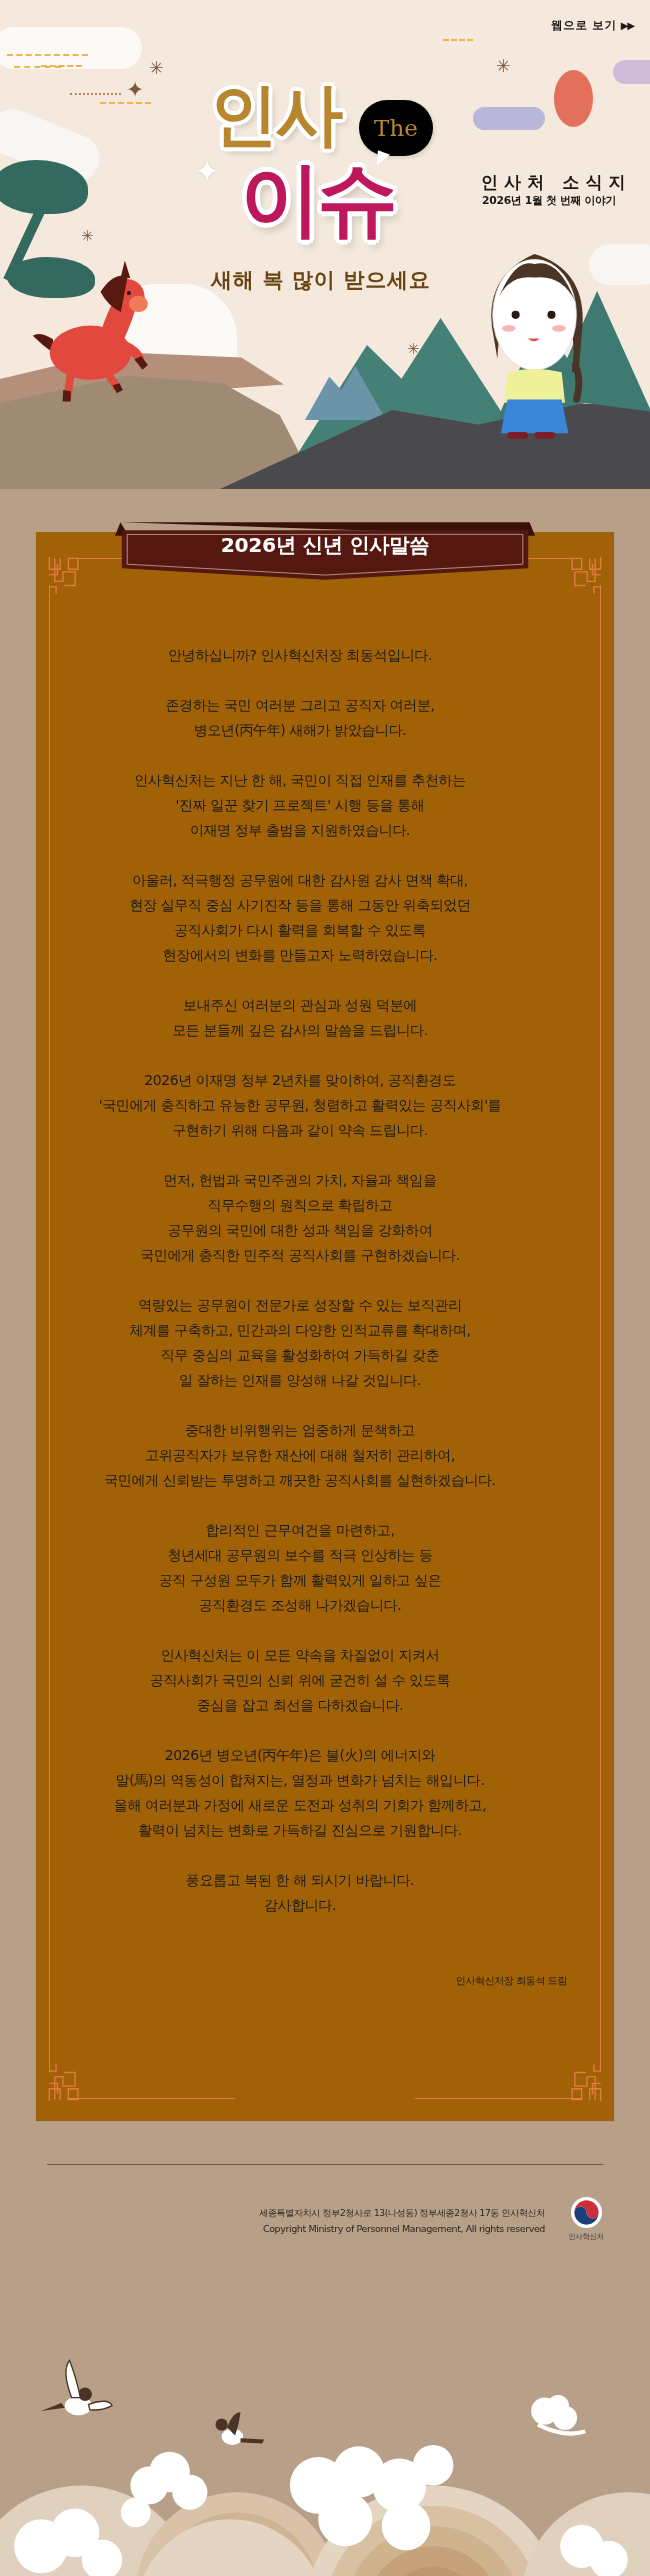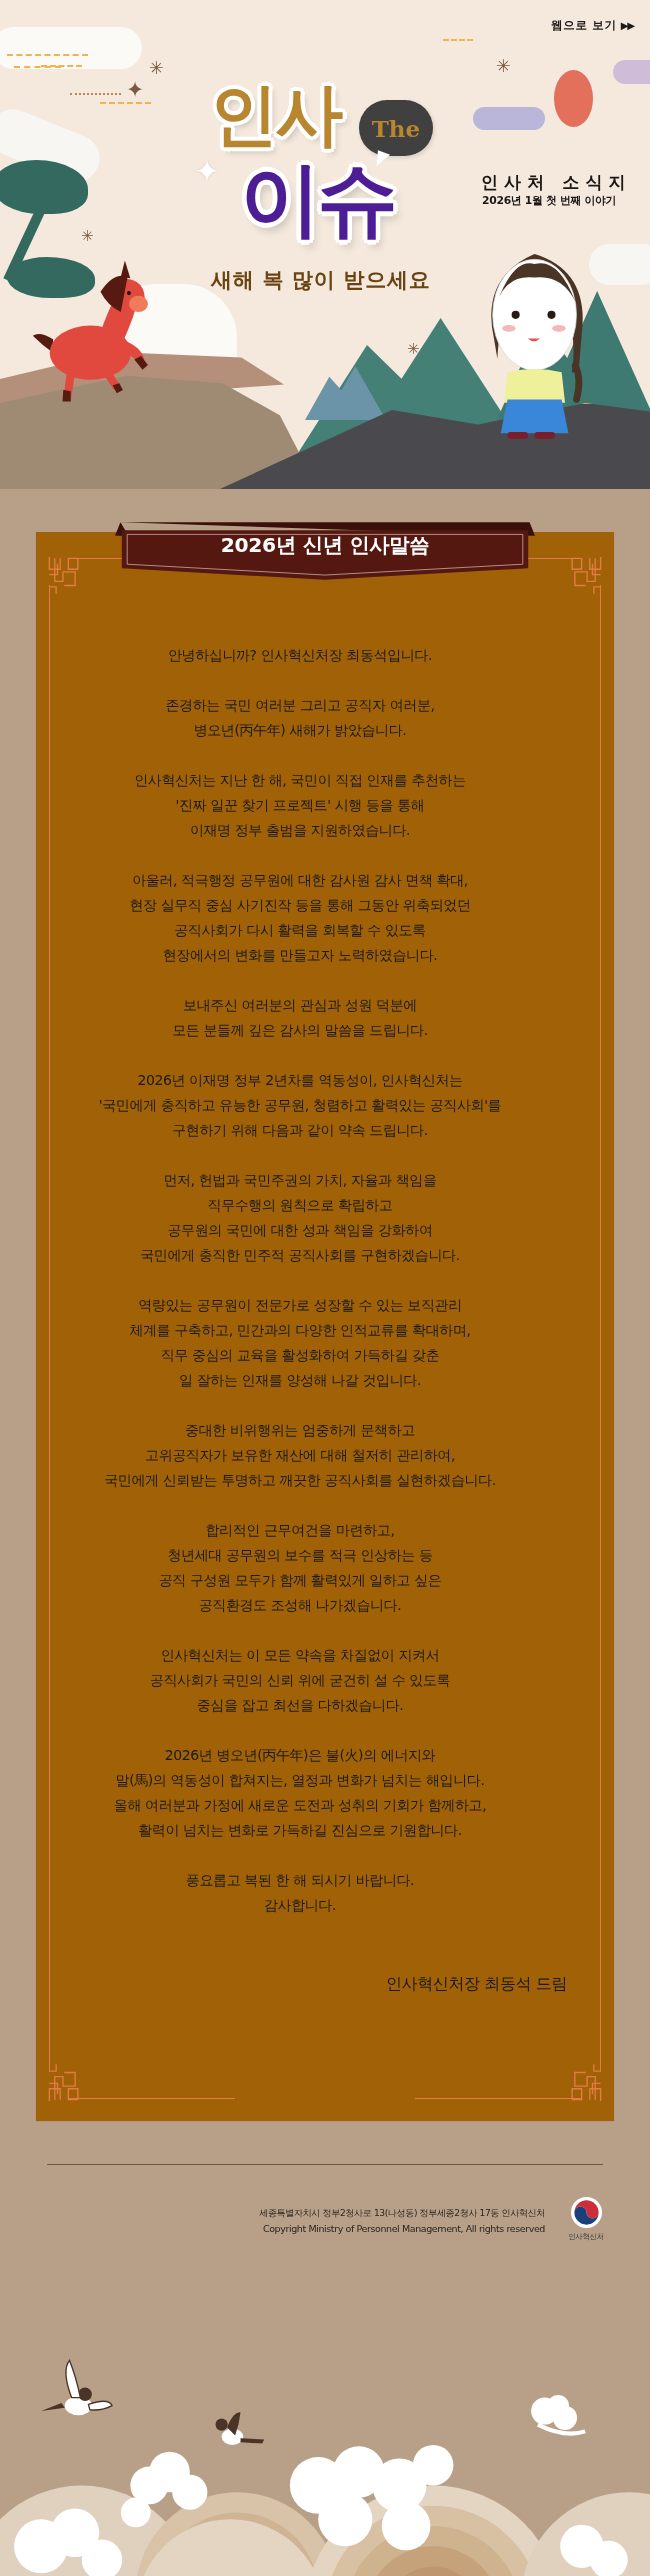"The" .title-the { background: #404040 -> #000000; font-weight: bold -> normal }
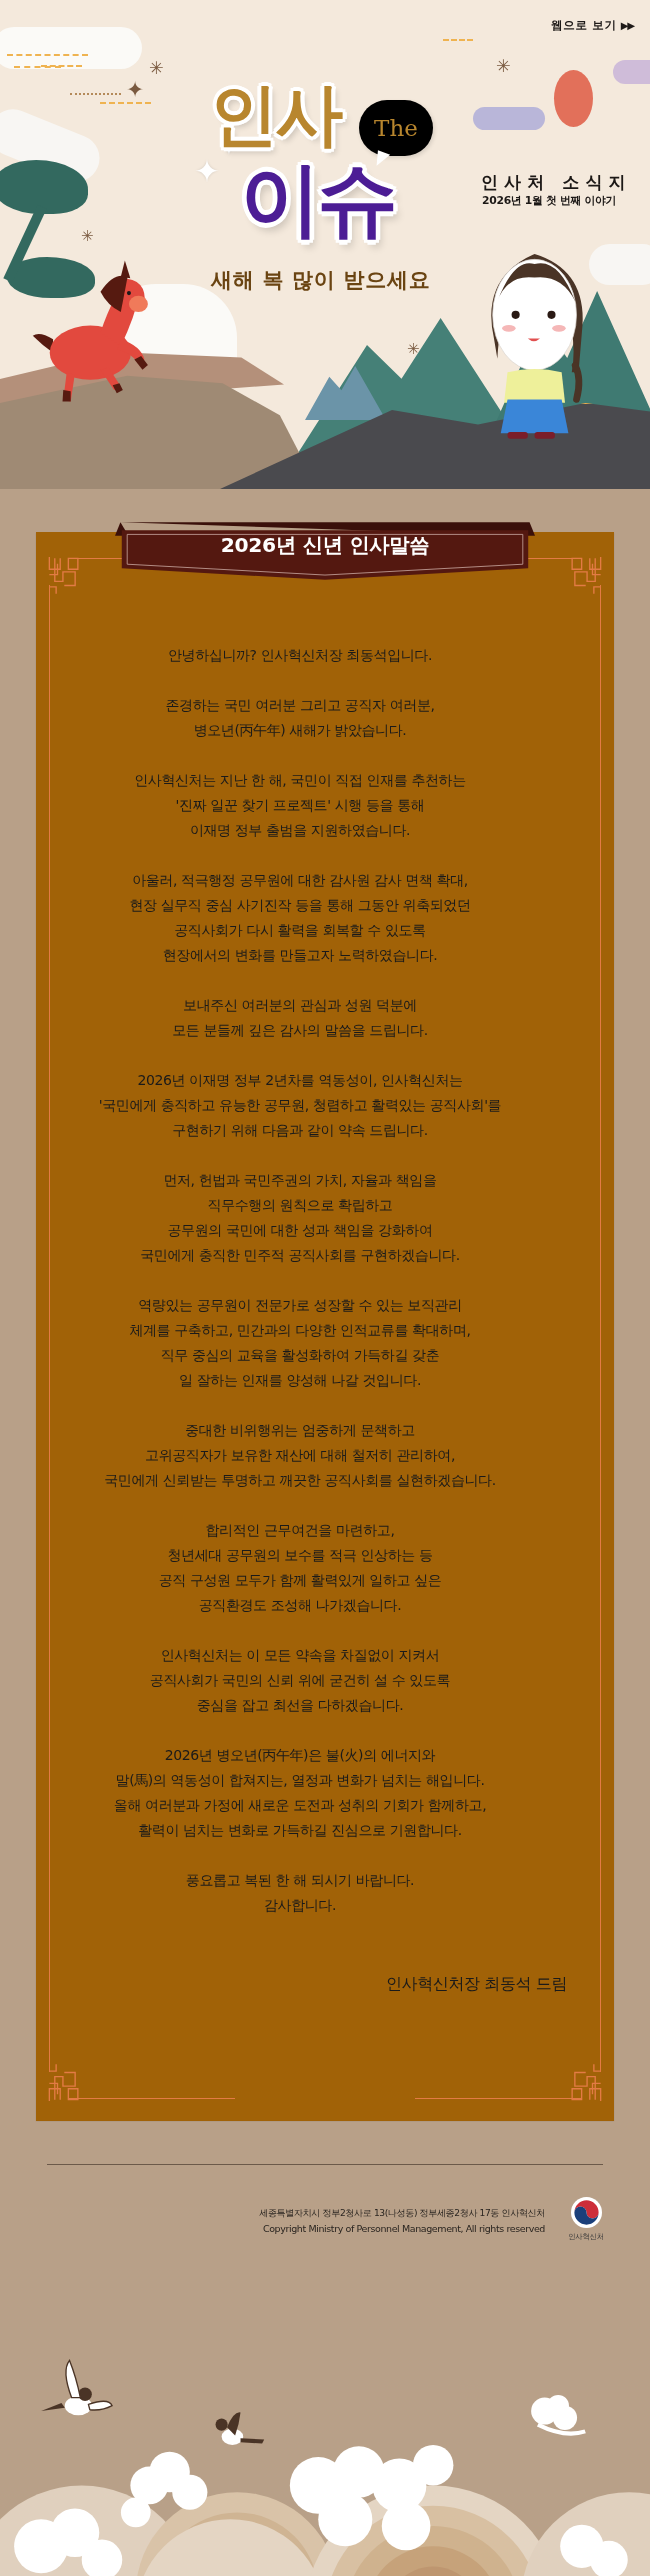"이슈" .title-issue { color: #4c1d95 -> #be185d }
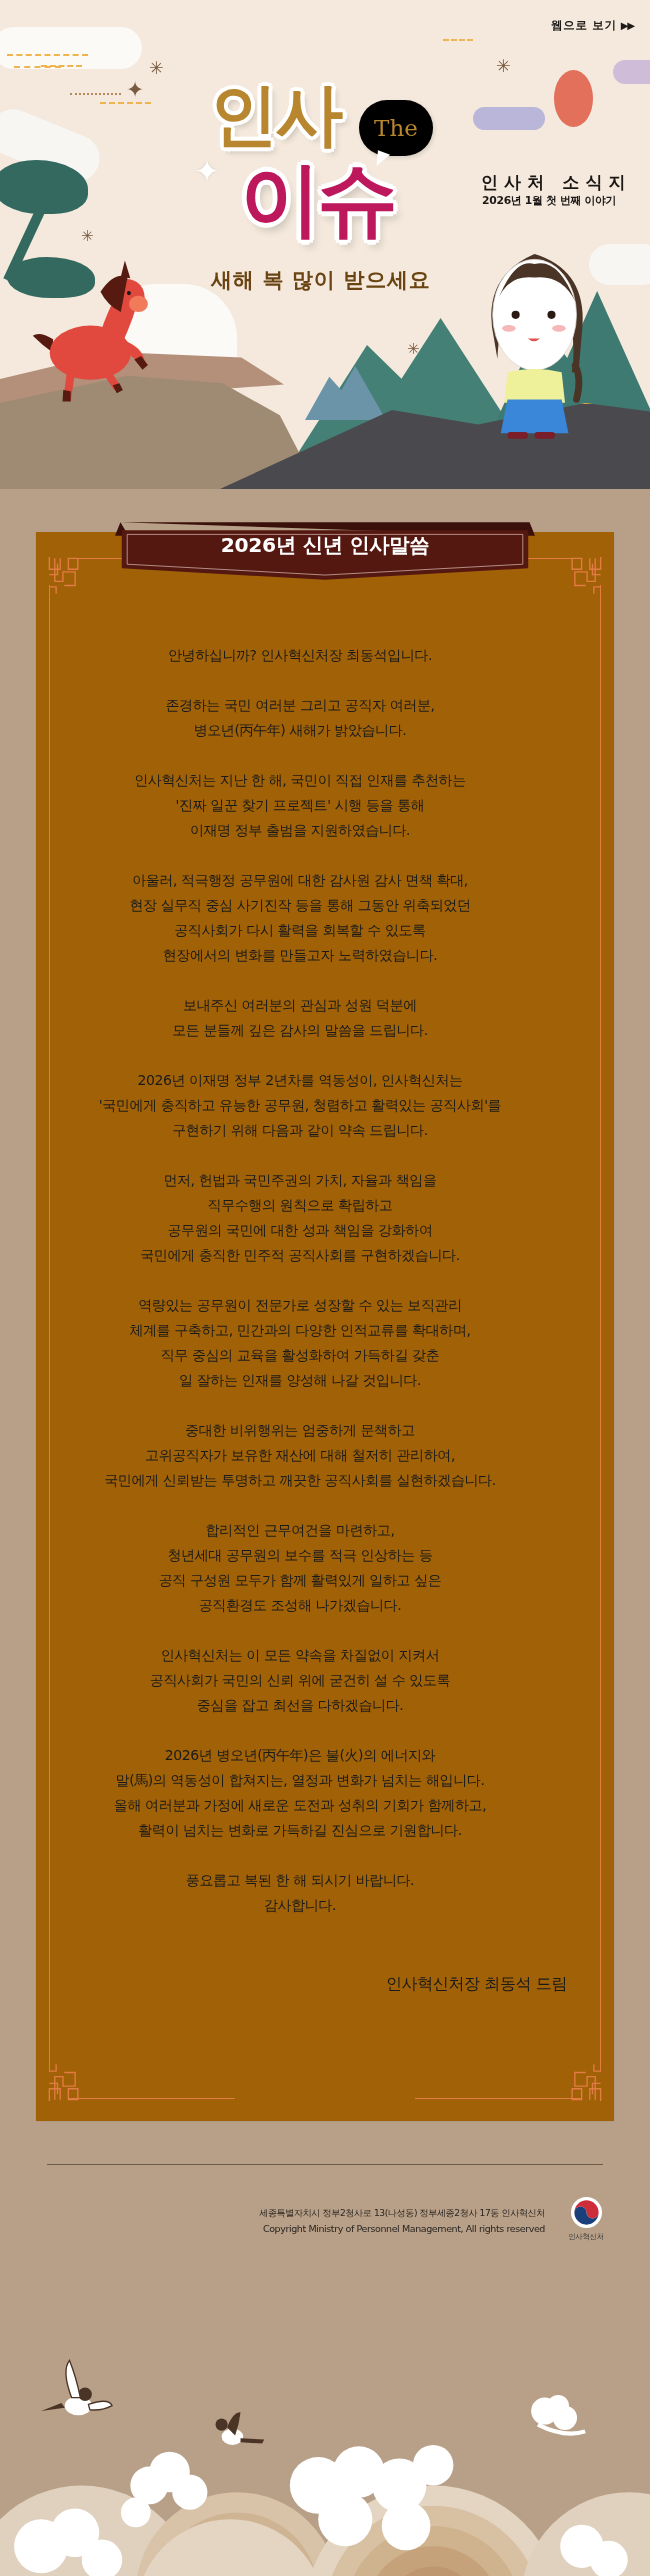"2026년 이재명 정부 2년차를 역동성이," span { text: 역동성이, 인사혁신처는 -> 맞이하여, 공직환경도 }
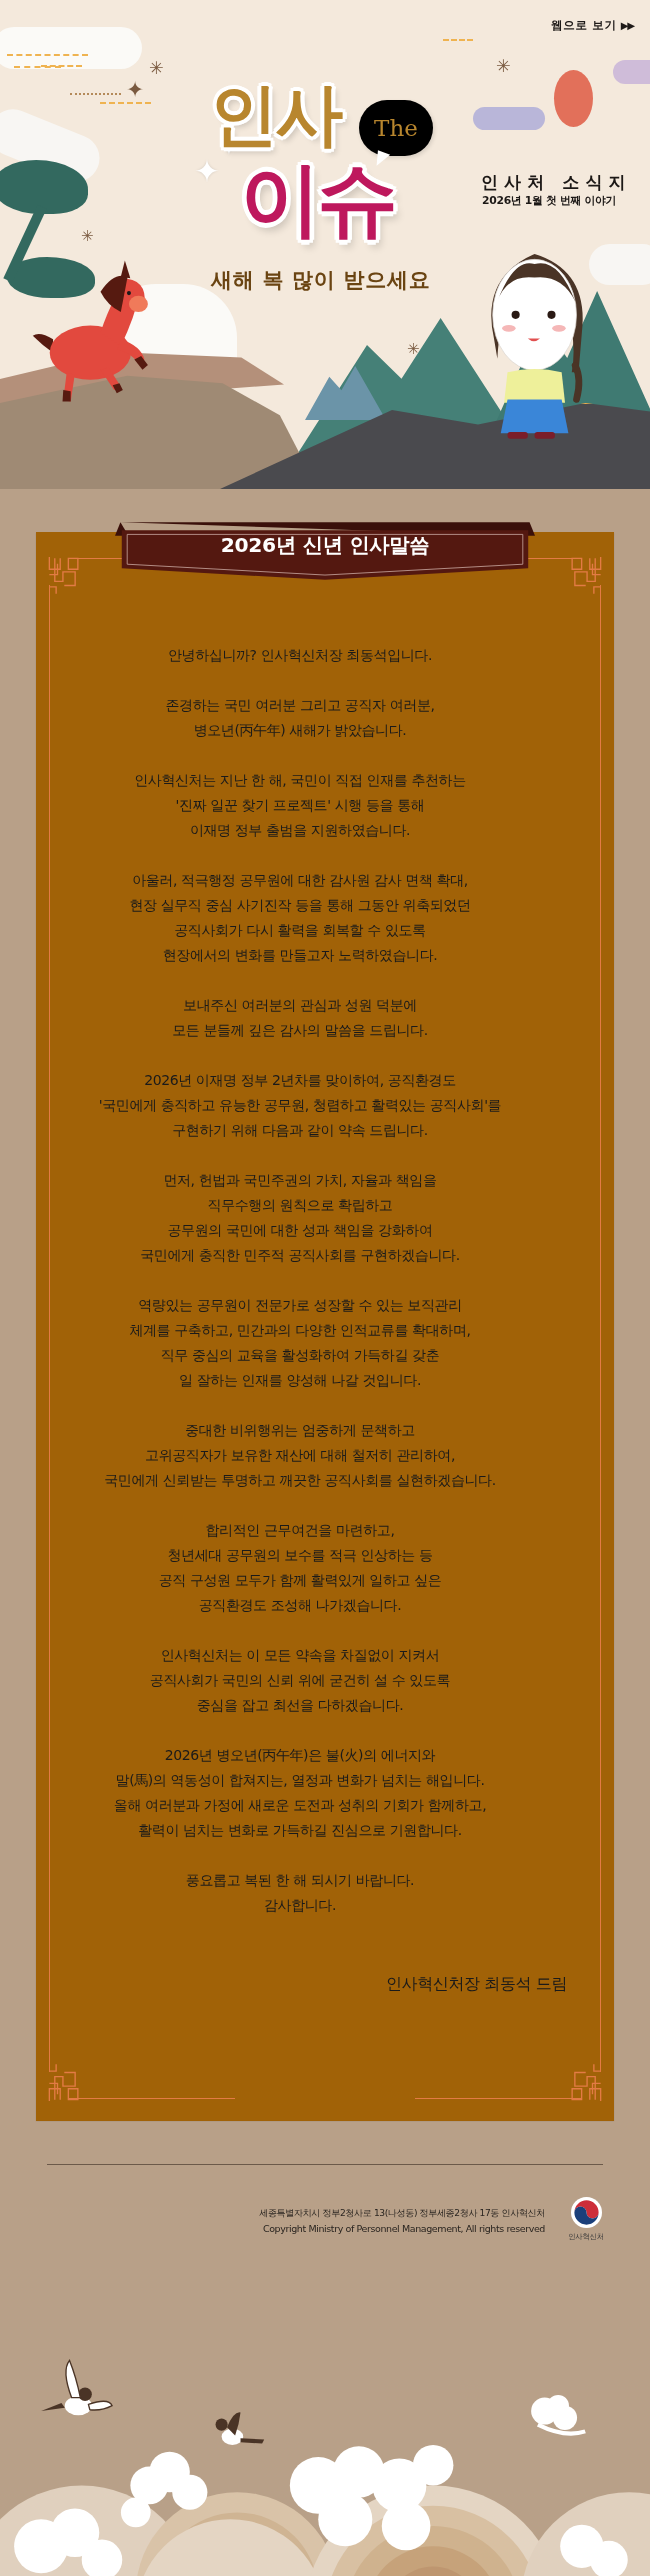"인사혁신처장 최동석 드림" .signature { font-size: 16px -> 10px }
